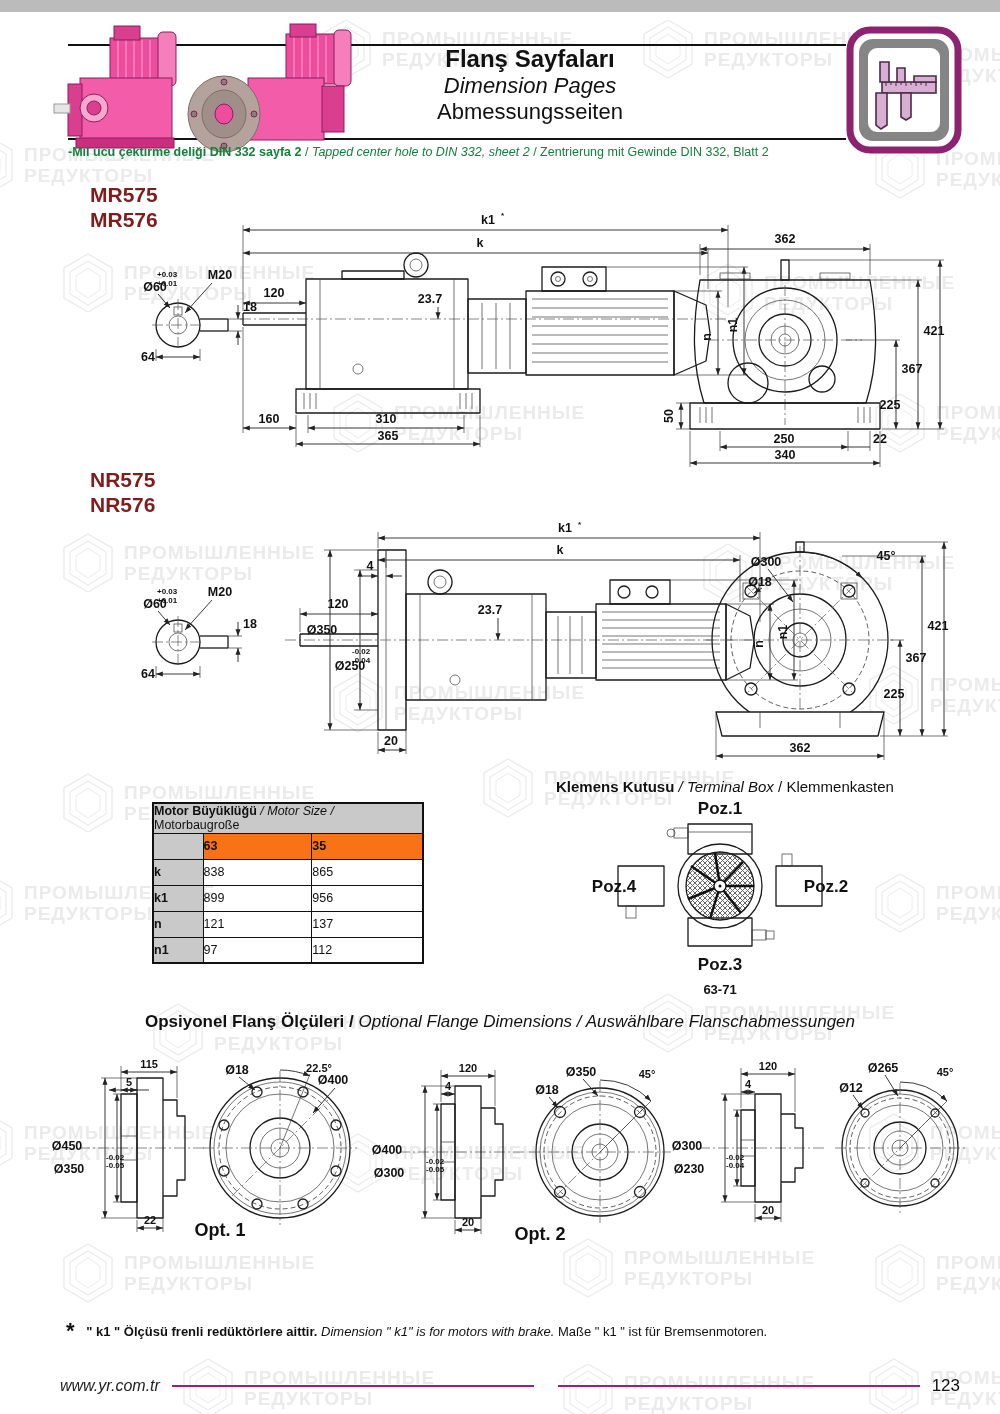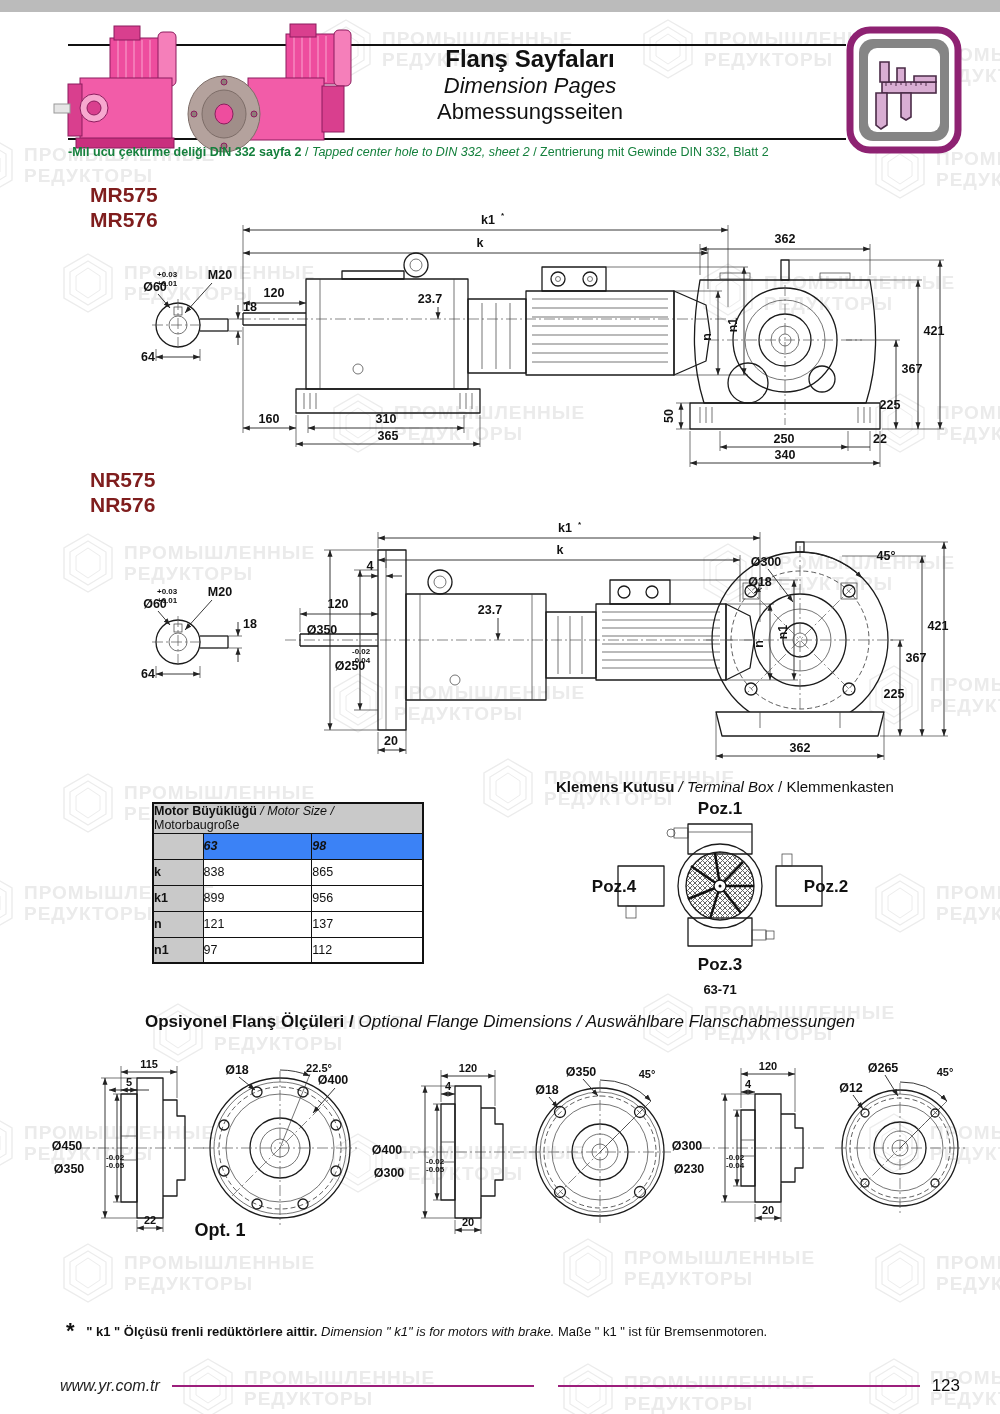"63" .dim-table .hd { background: #3b82f6 -> #f97316; font-style: italic -> none }
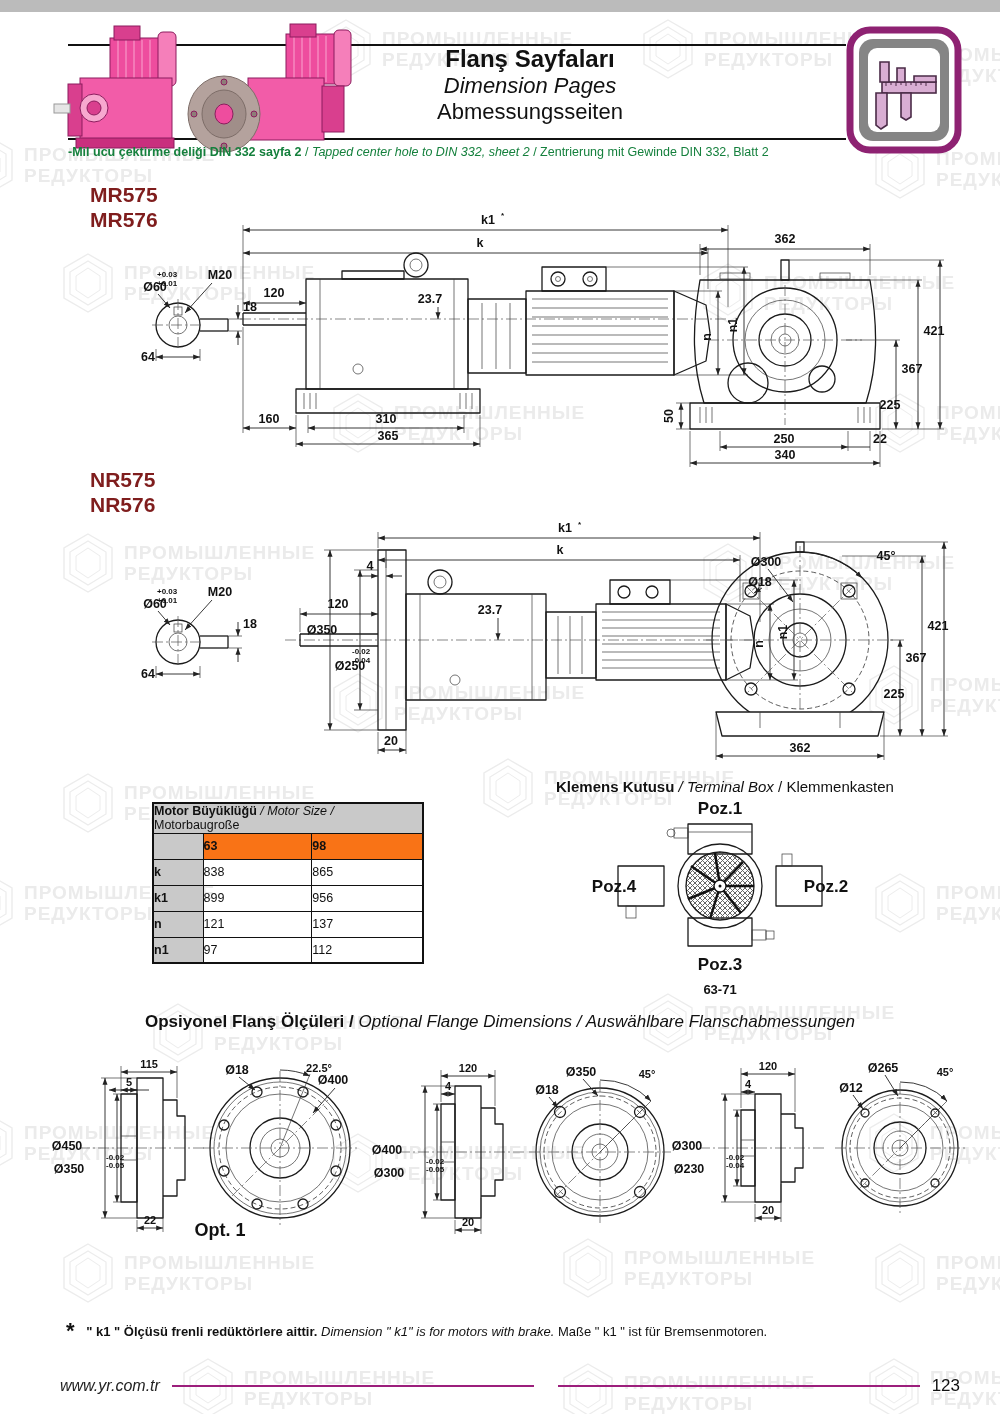"98" td.hd { text: 98 -> 35 }
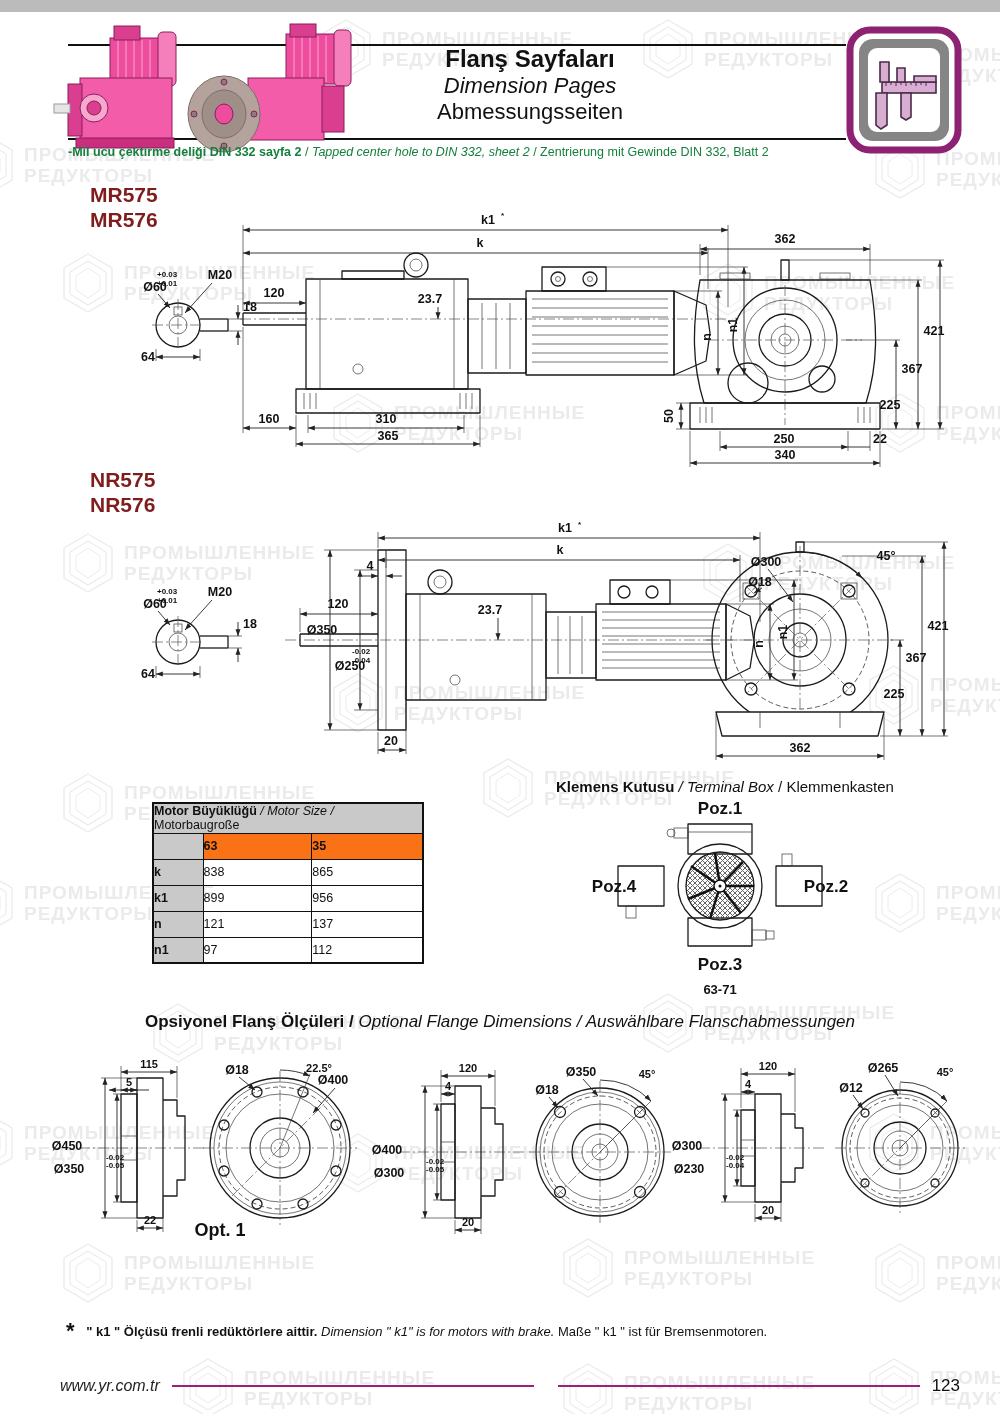"Opt. 2" div.opt-label { html: none -> <div>Opt. 2</div> }
